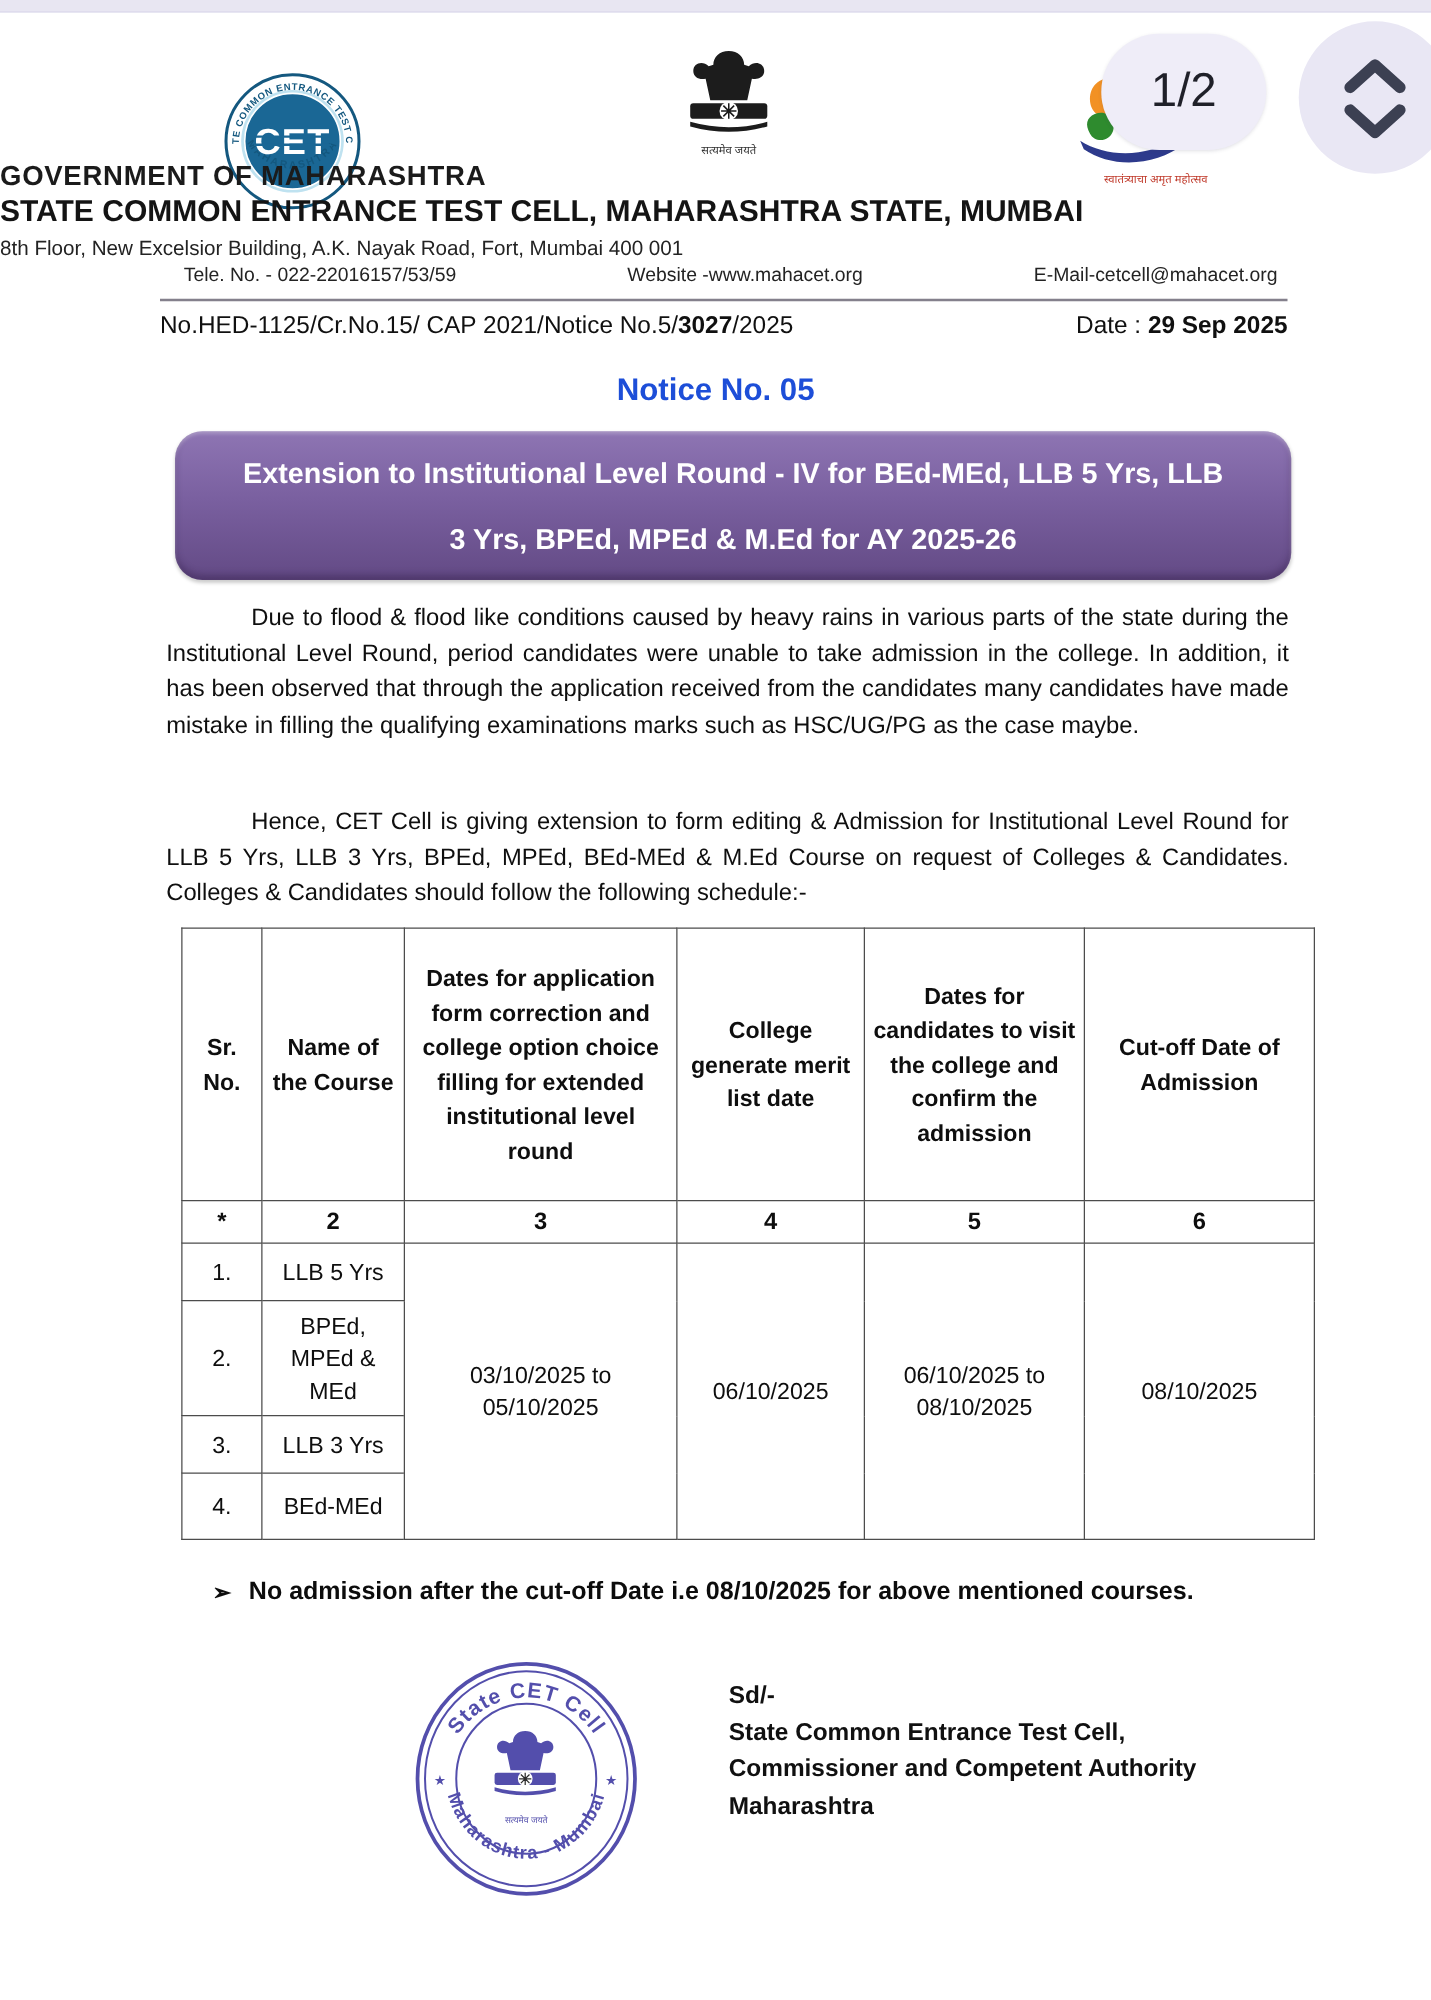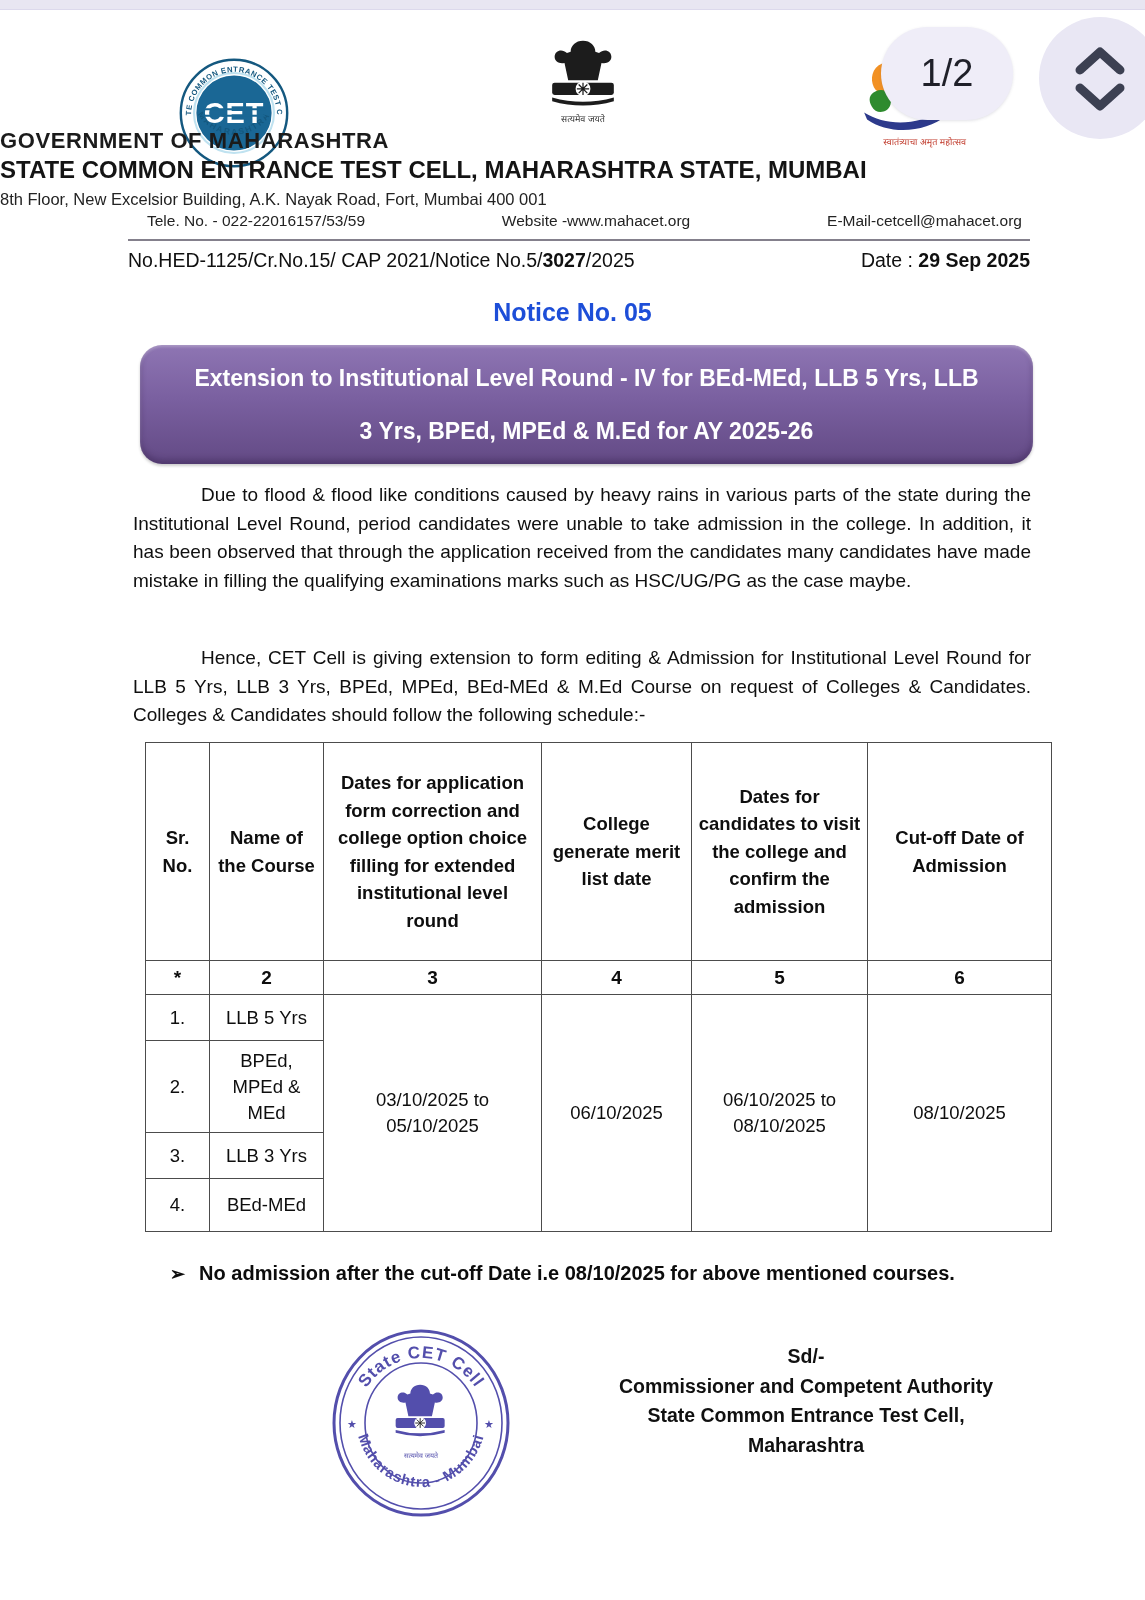"Sd/-" .signature { margin-left: 28px -> none; text-align: center -> left }
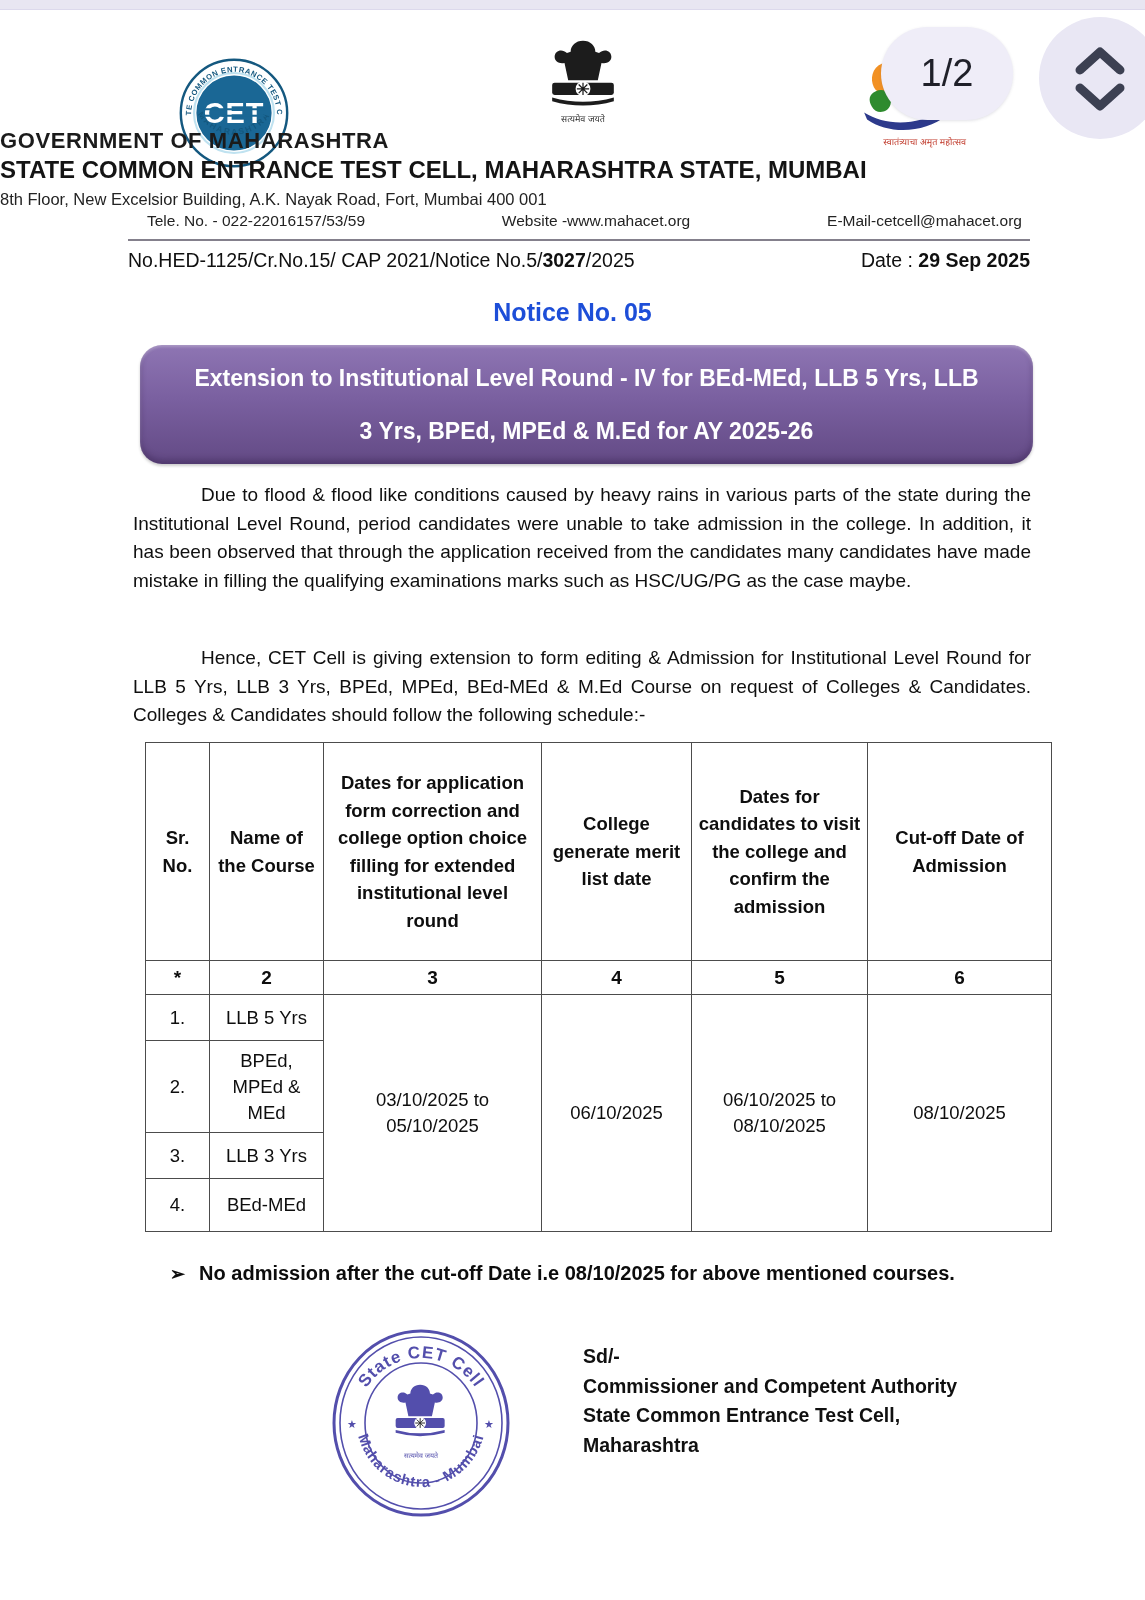"Commissioner and Competent Authority" div { order: before "State Common Entrance Test Cell," -> after "State Common Entrance Test Cell," }
